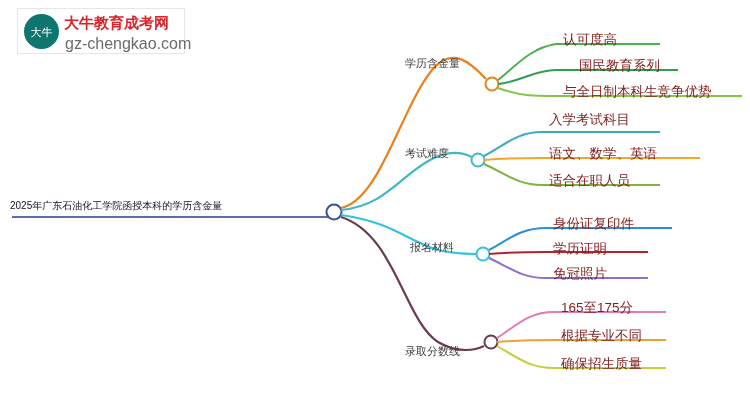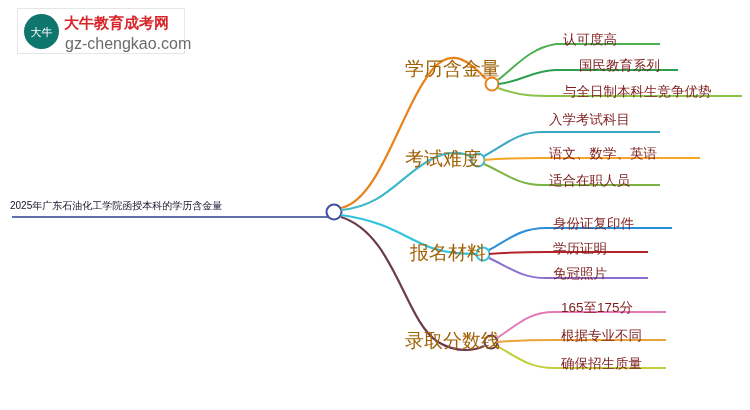"学历含金量" .branch-label { color: #a16207 -> #404040; font-size: 19px -> 11px }
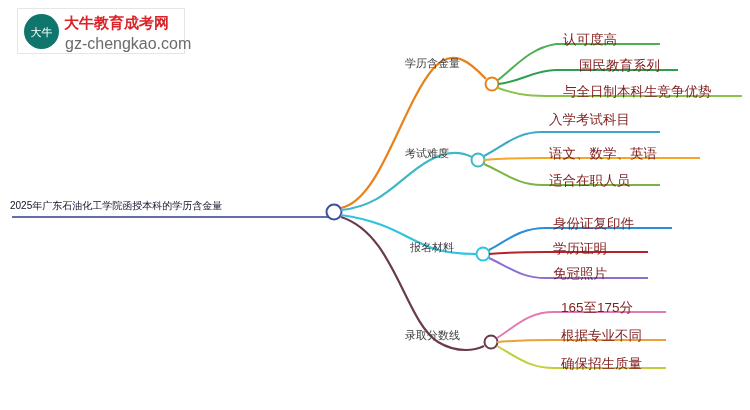"录取分数线" div.node-label { top: 328px -> 344px }
